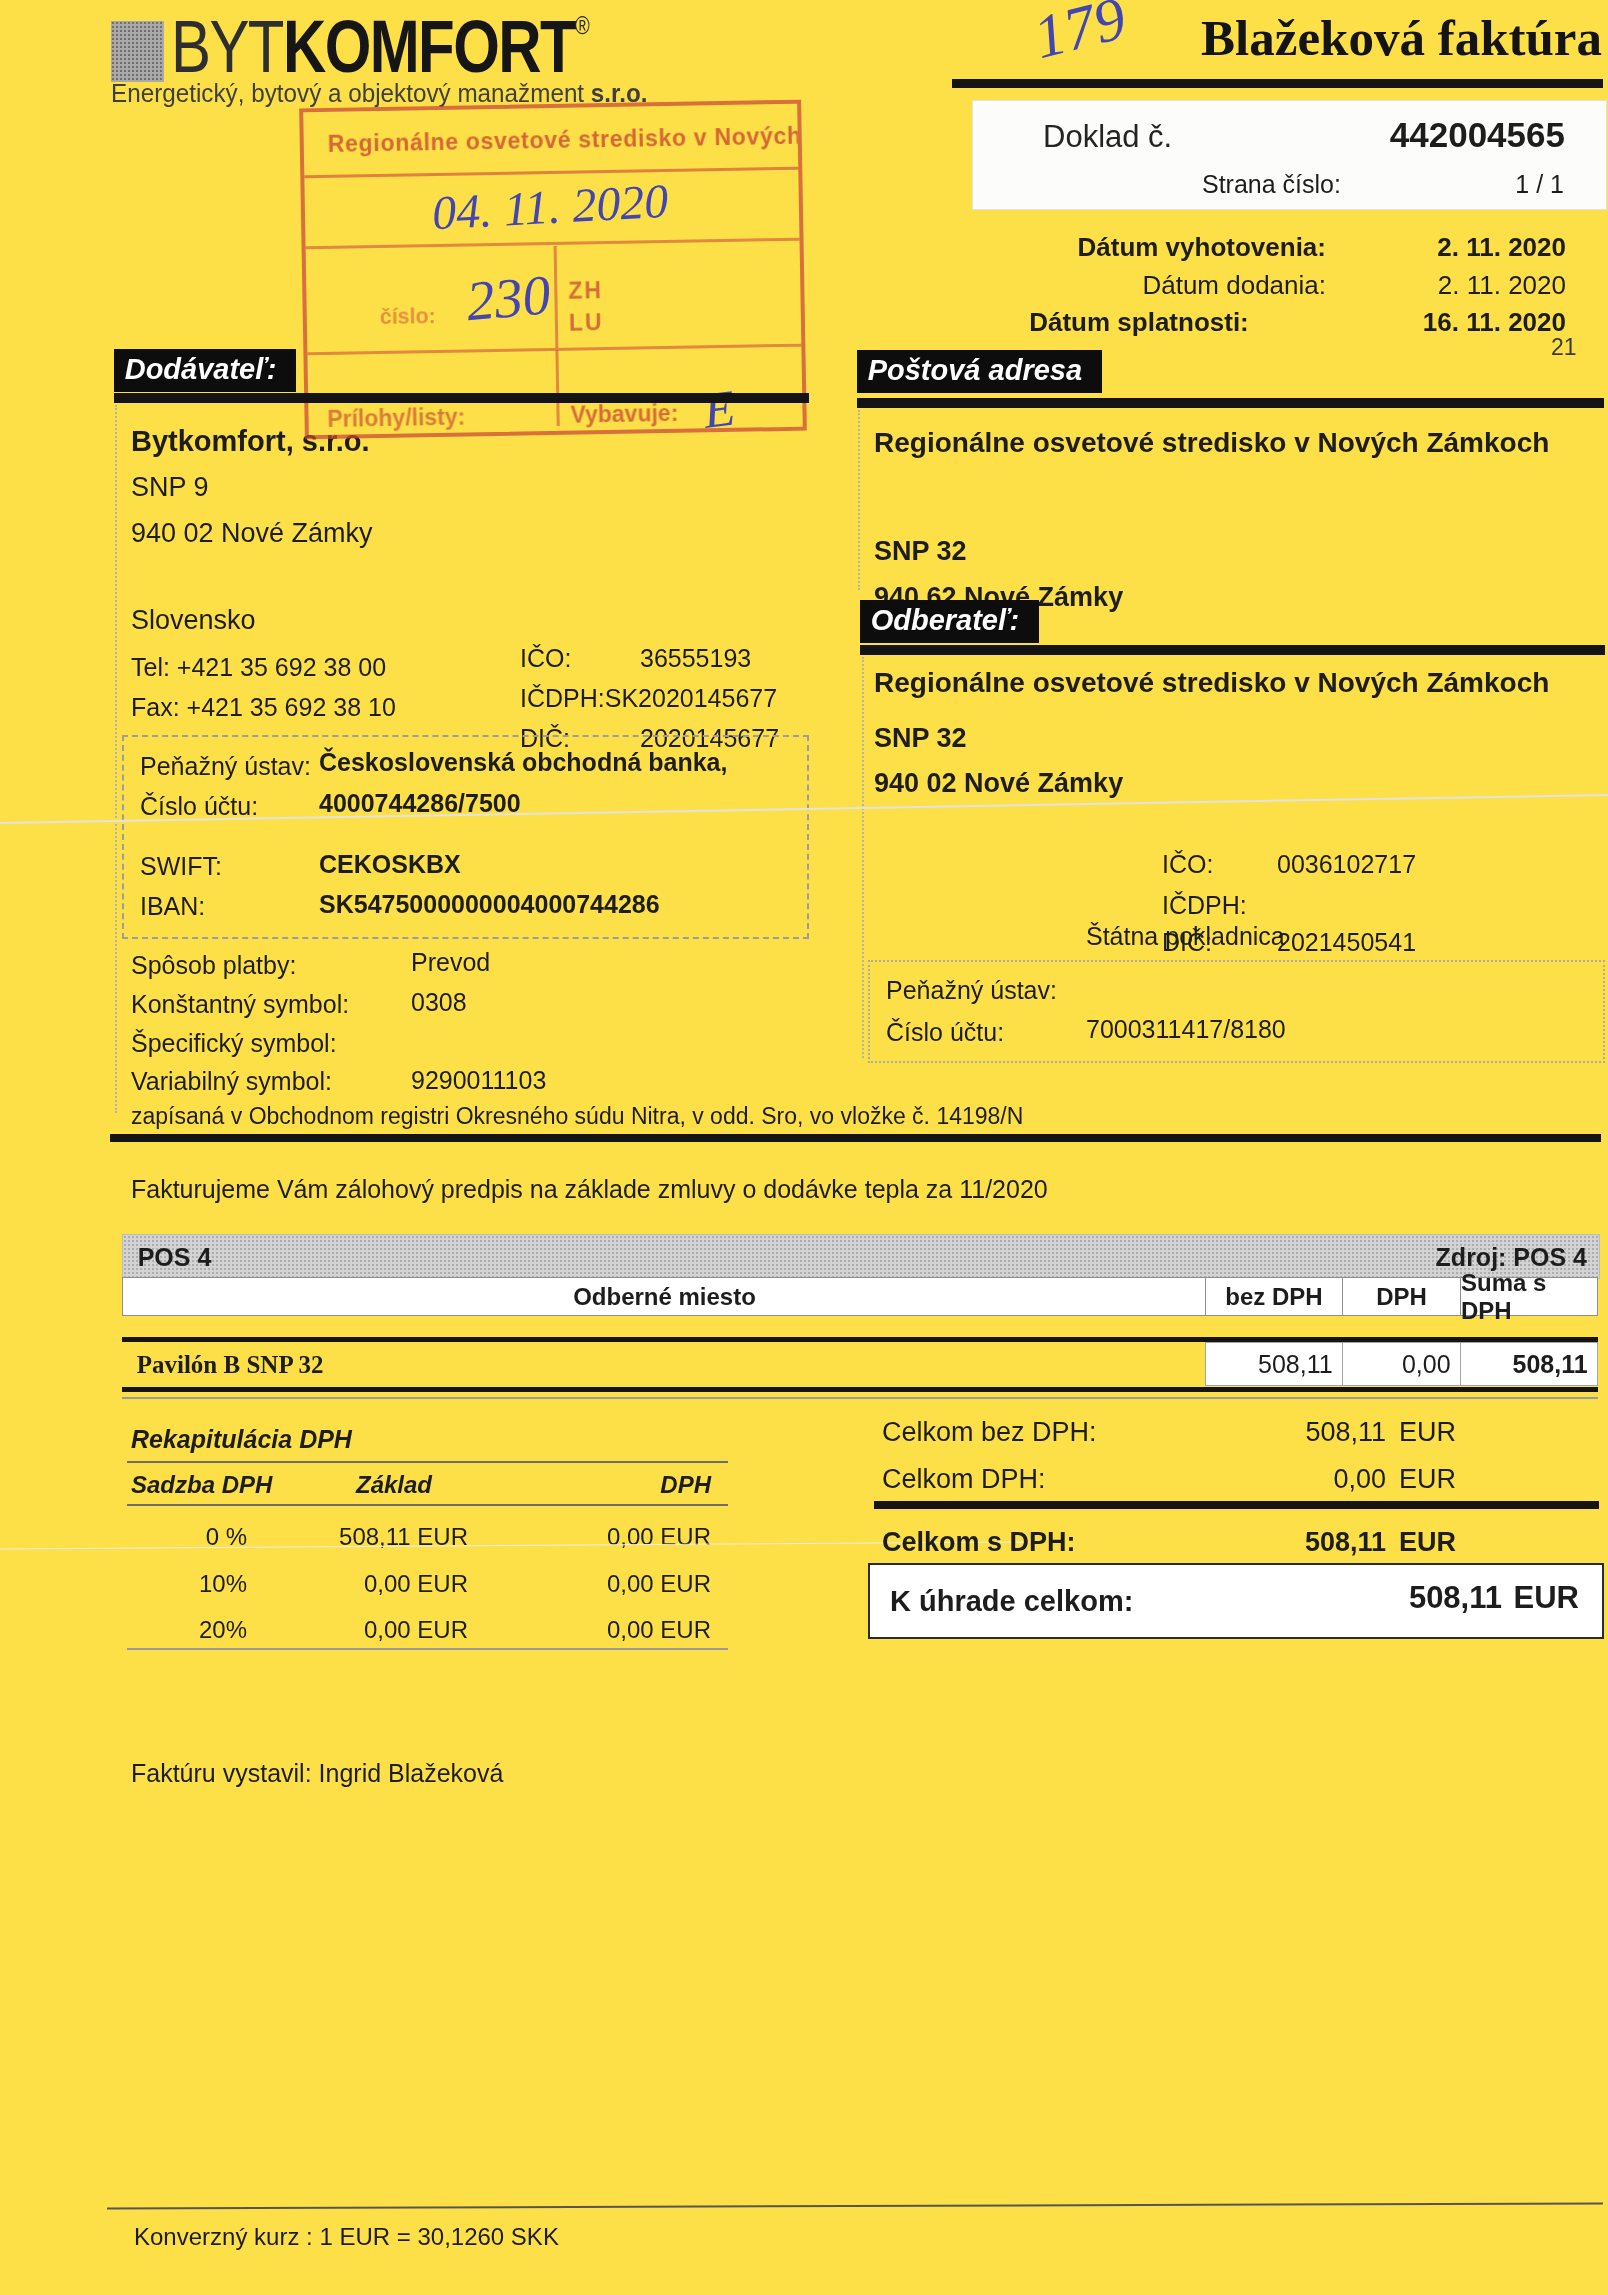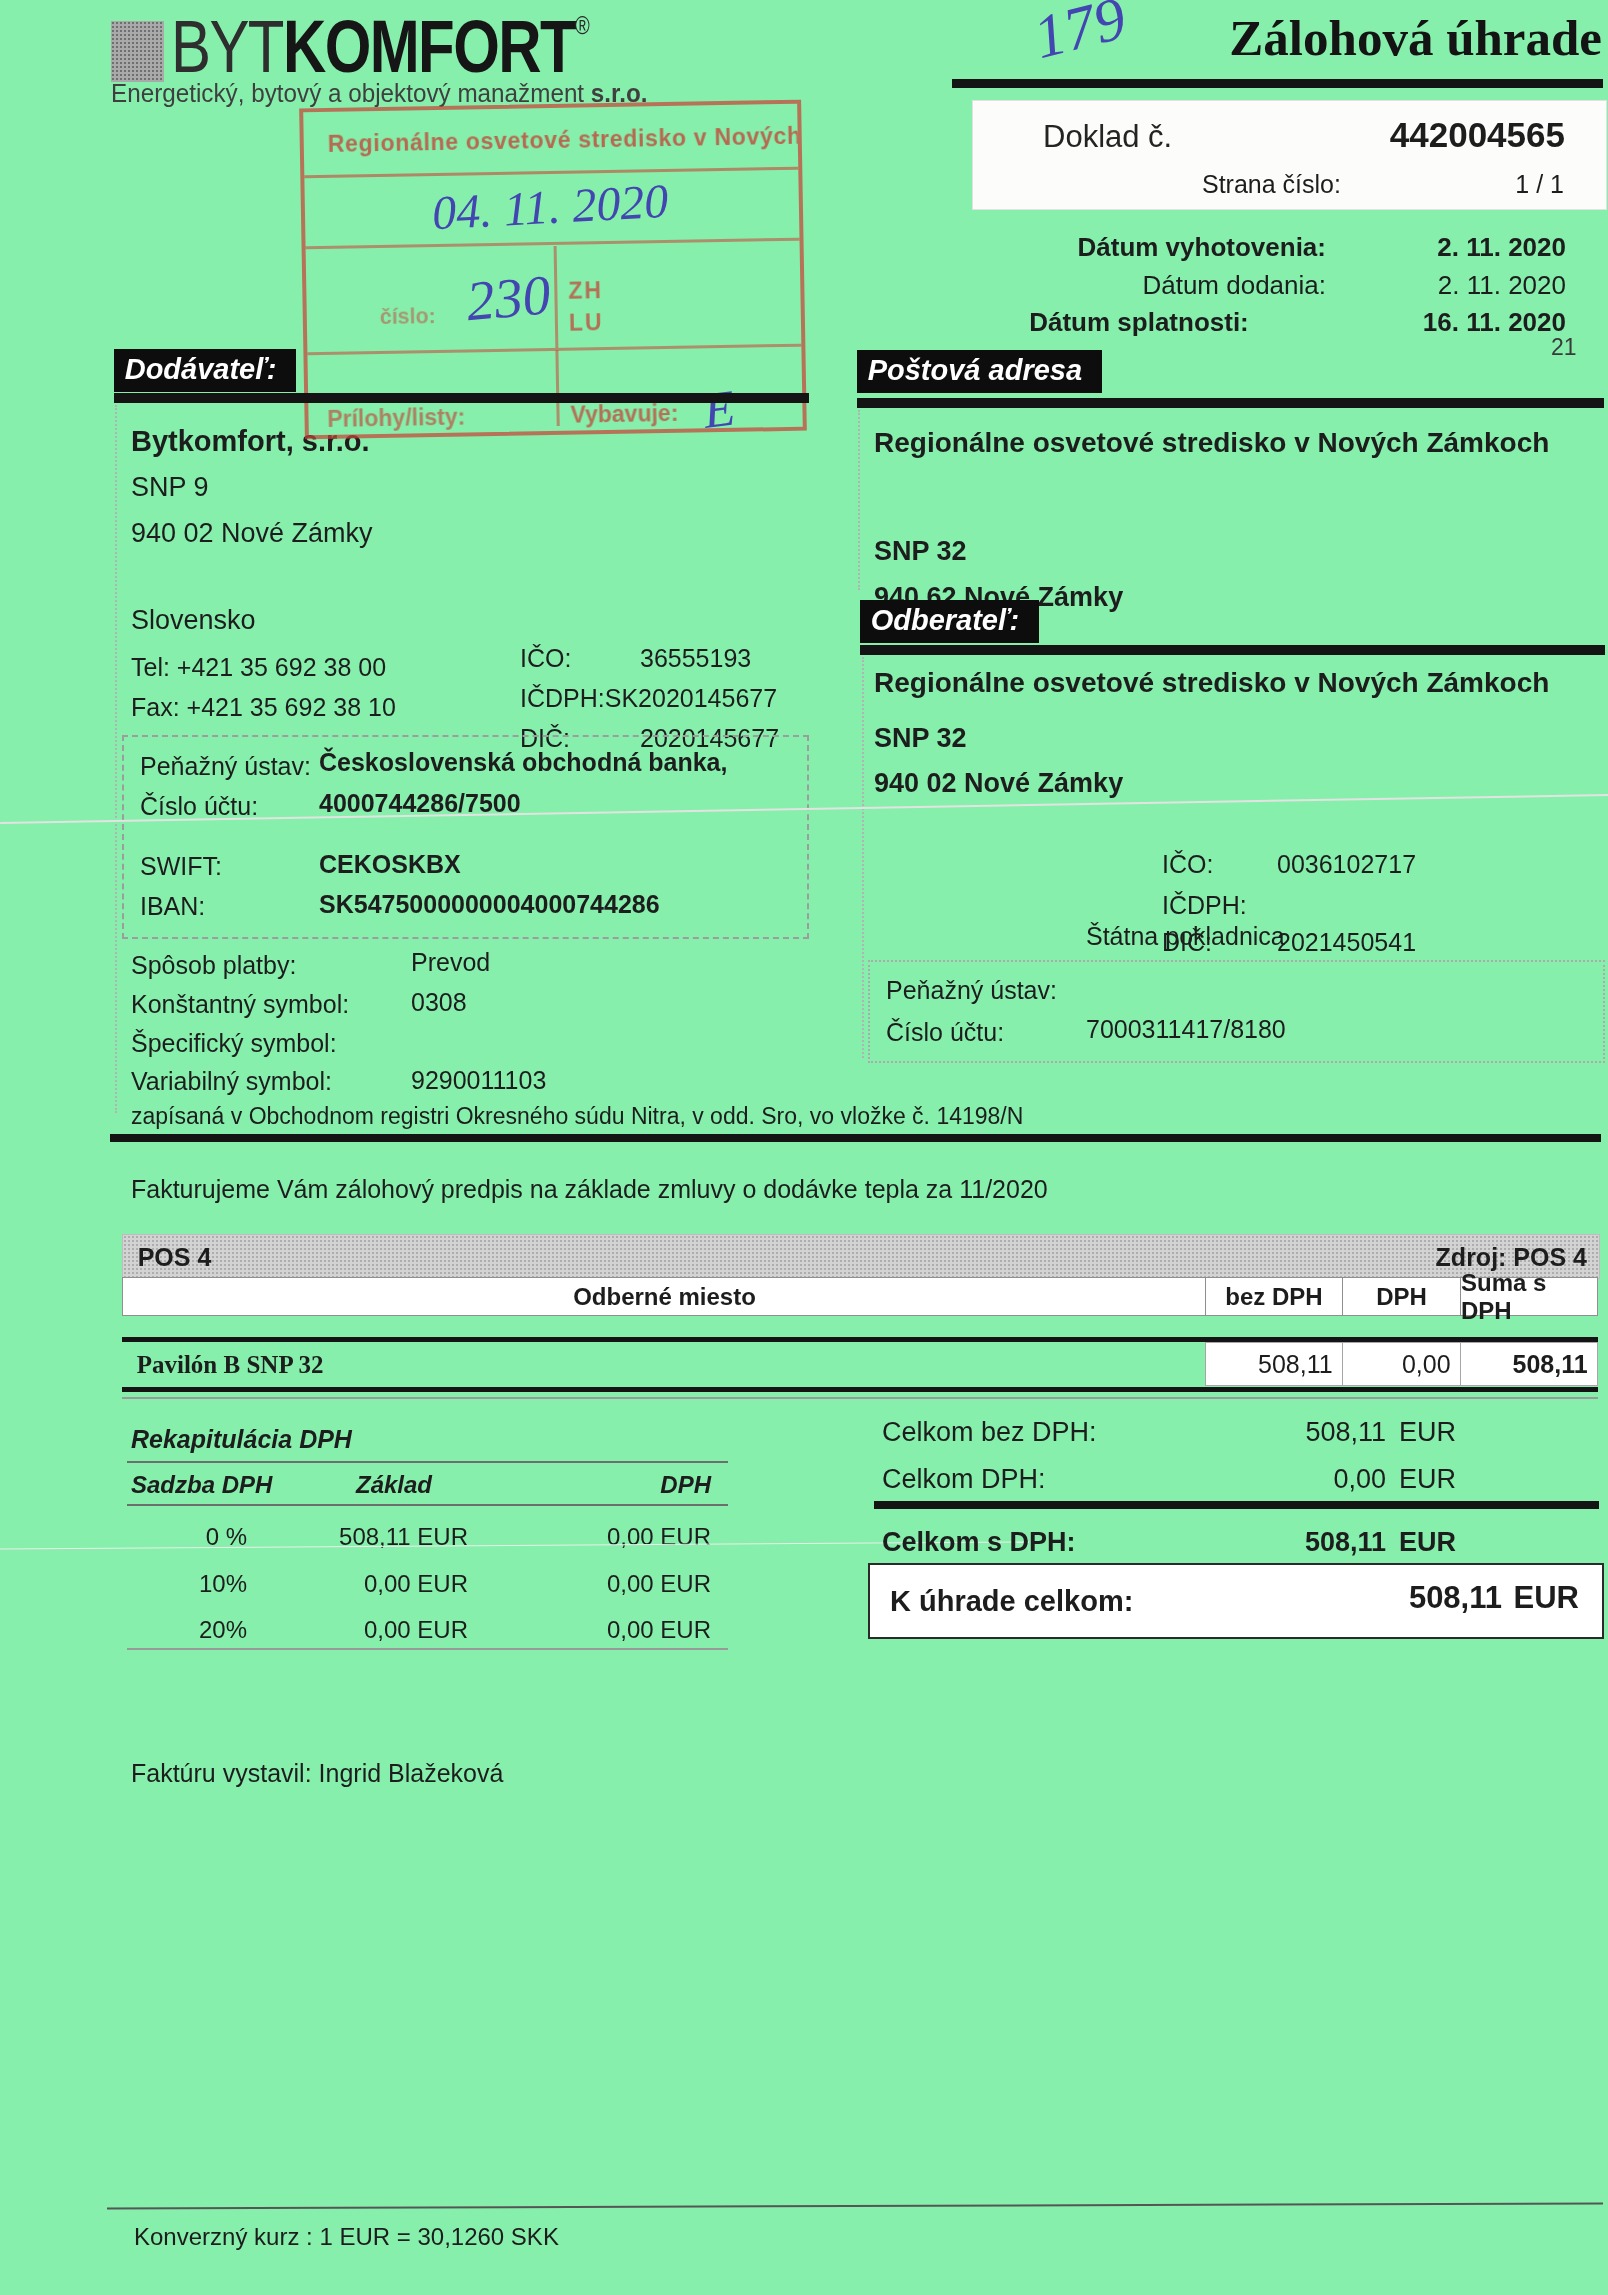"BYTKOMFORT®" .page { background: #86efac -> #fde047 }
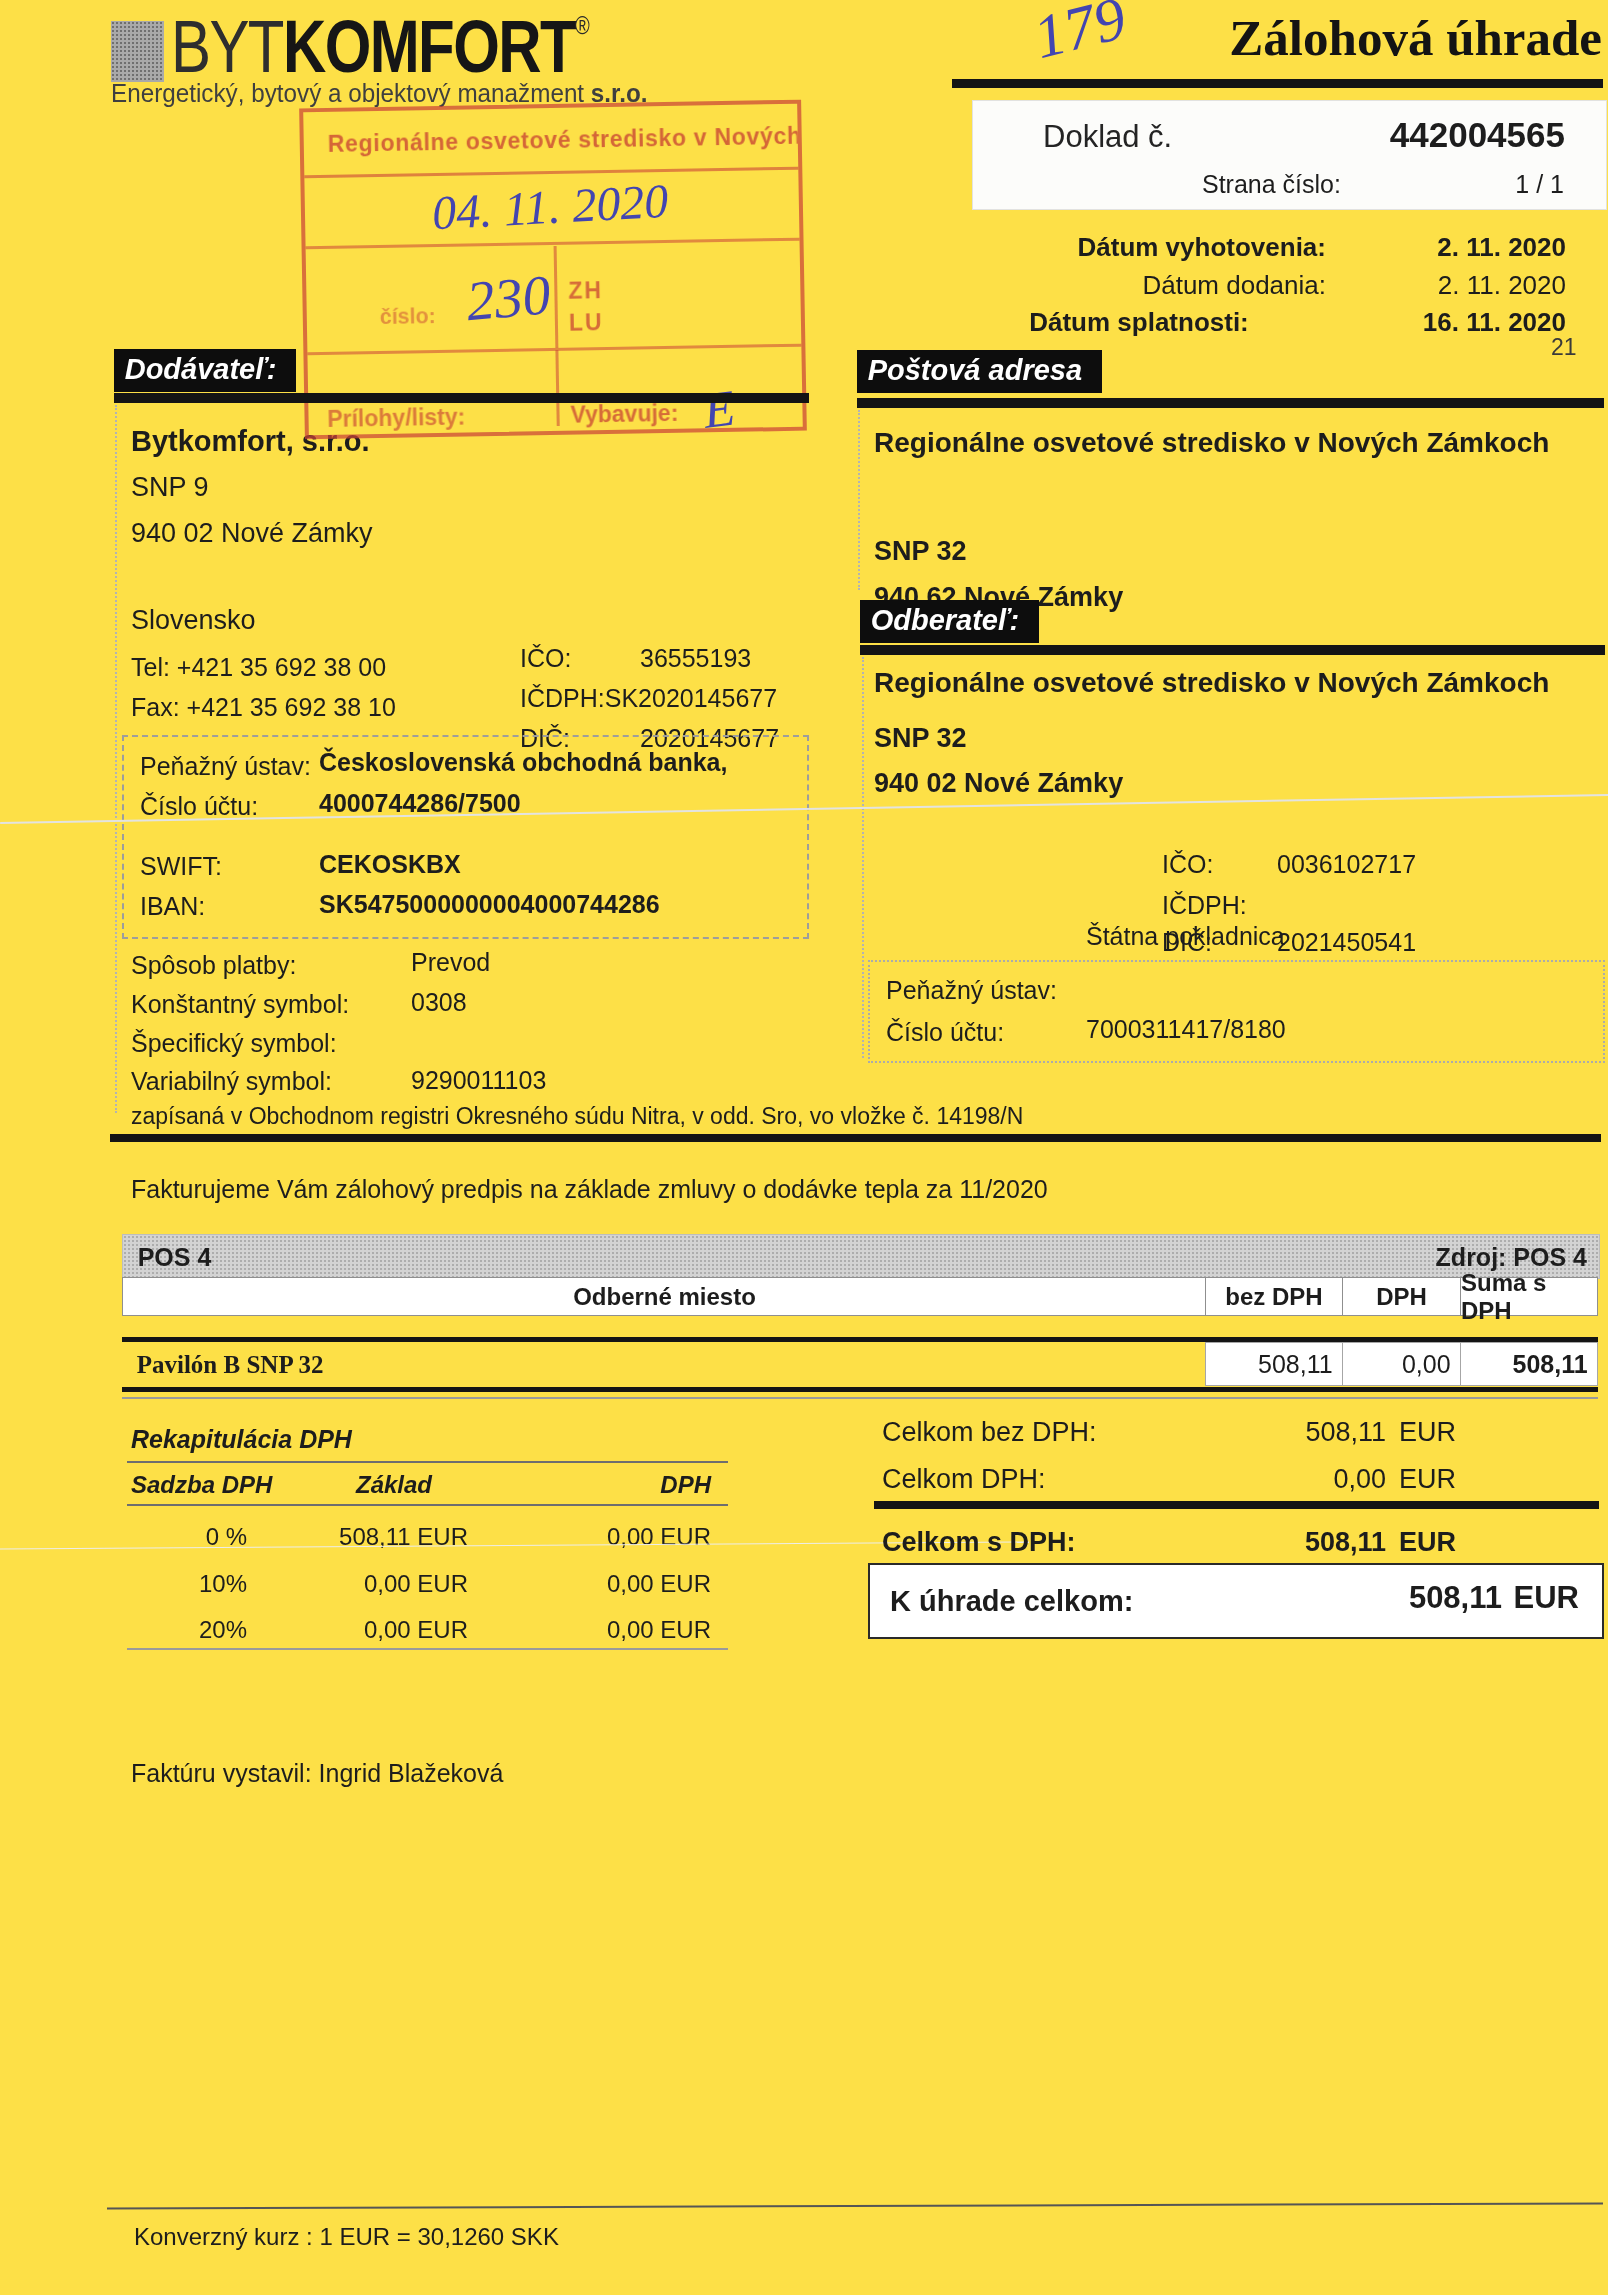"Zálohová úhrade" div.t { text: Zálohová úhrade -> Blažeková faktúra }
